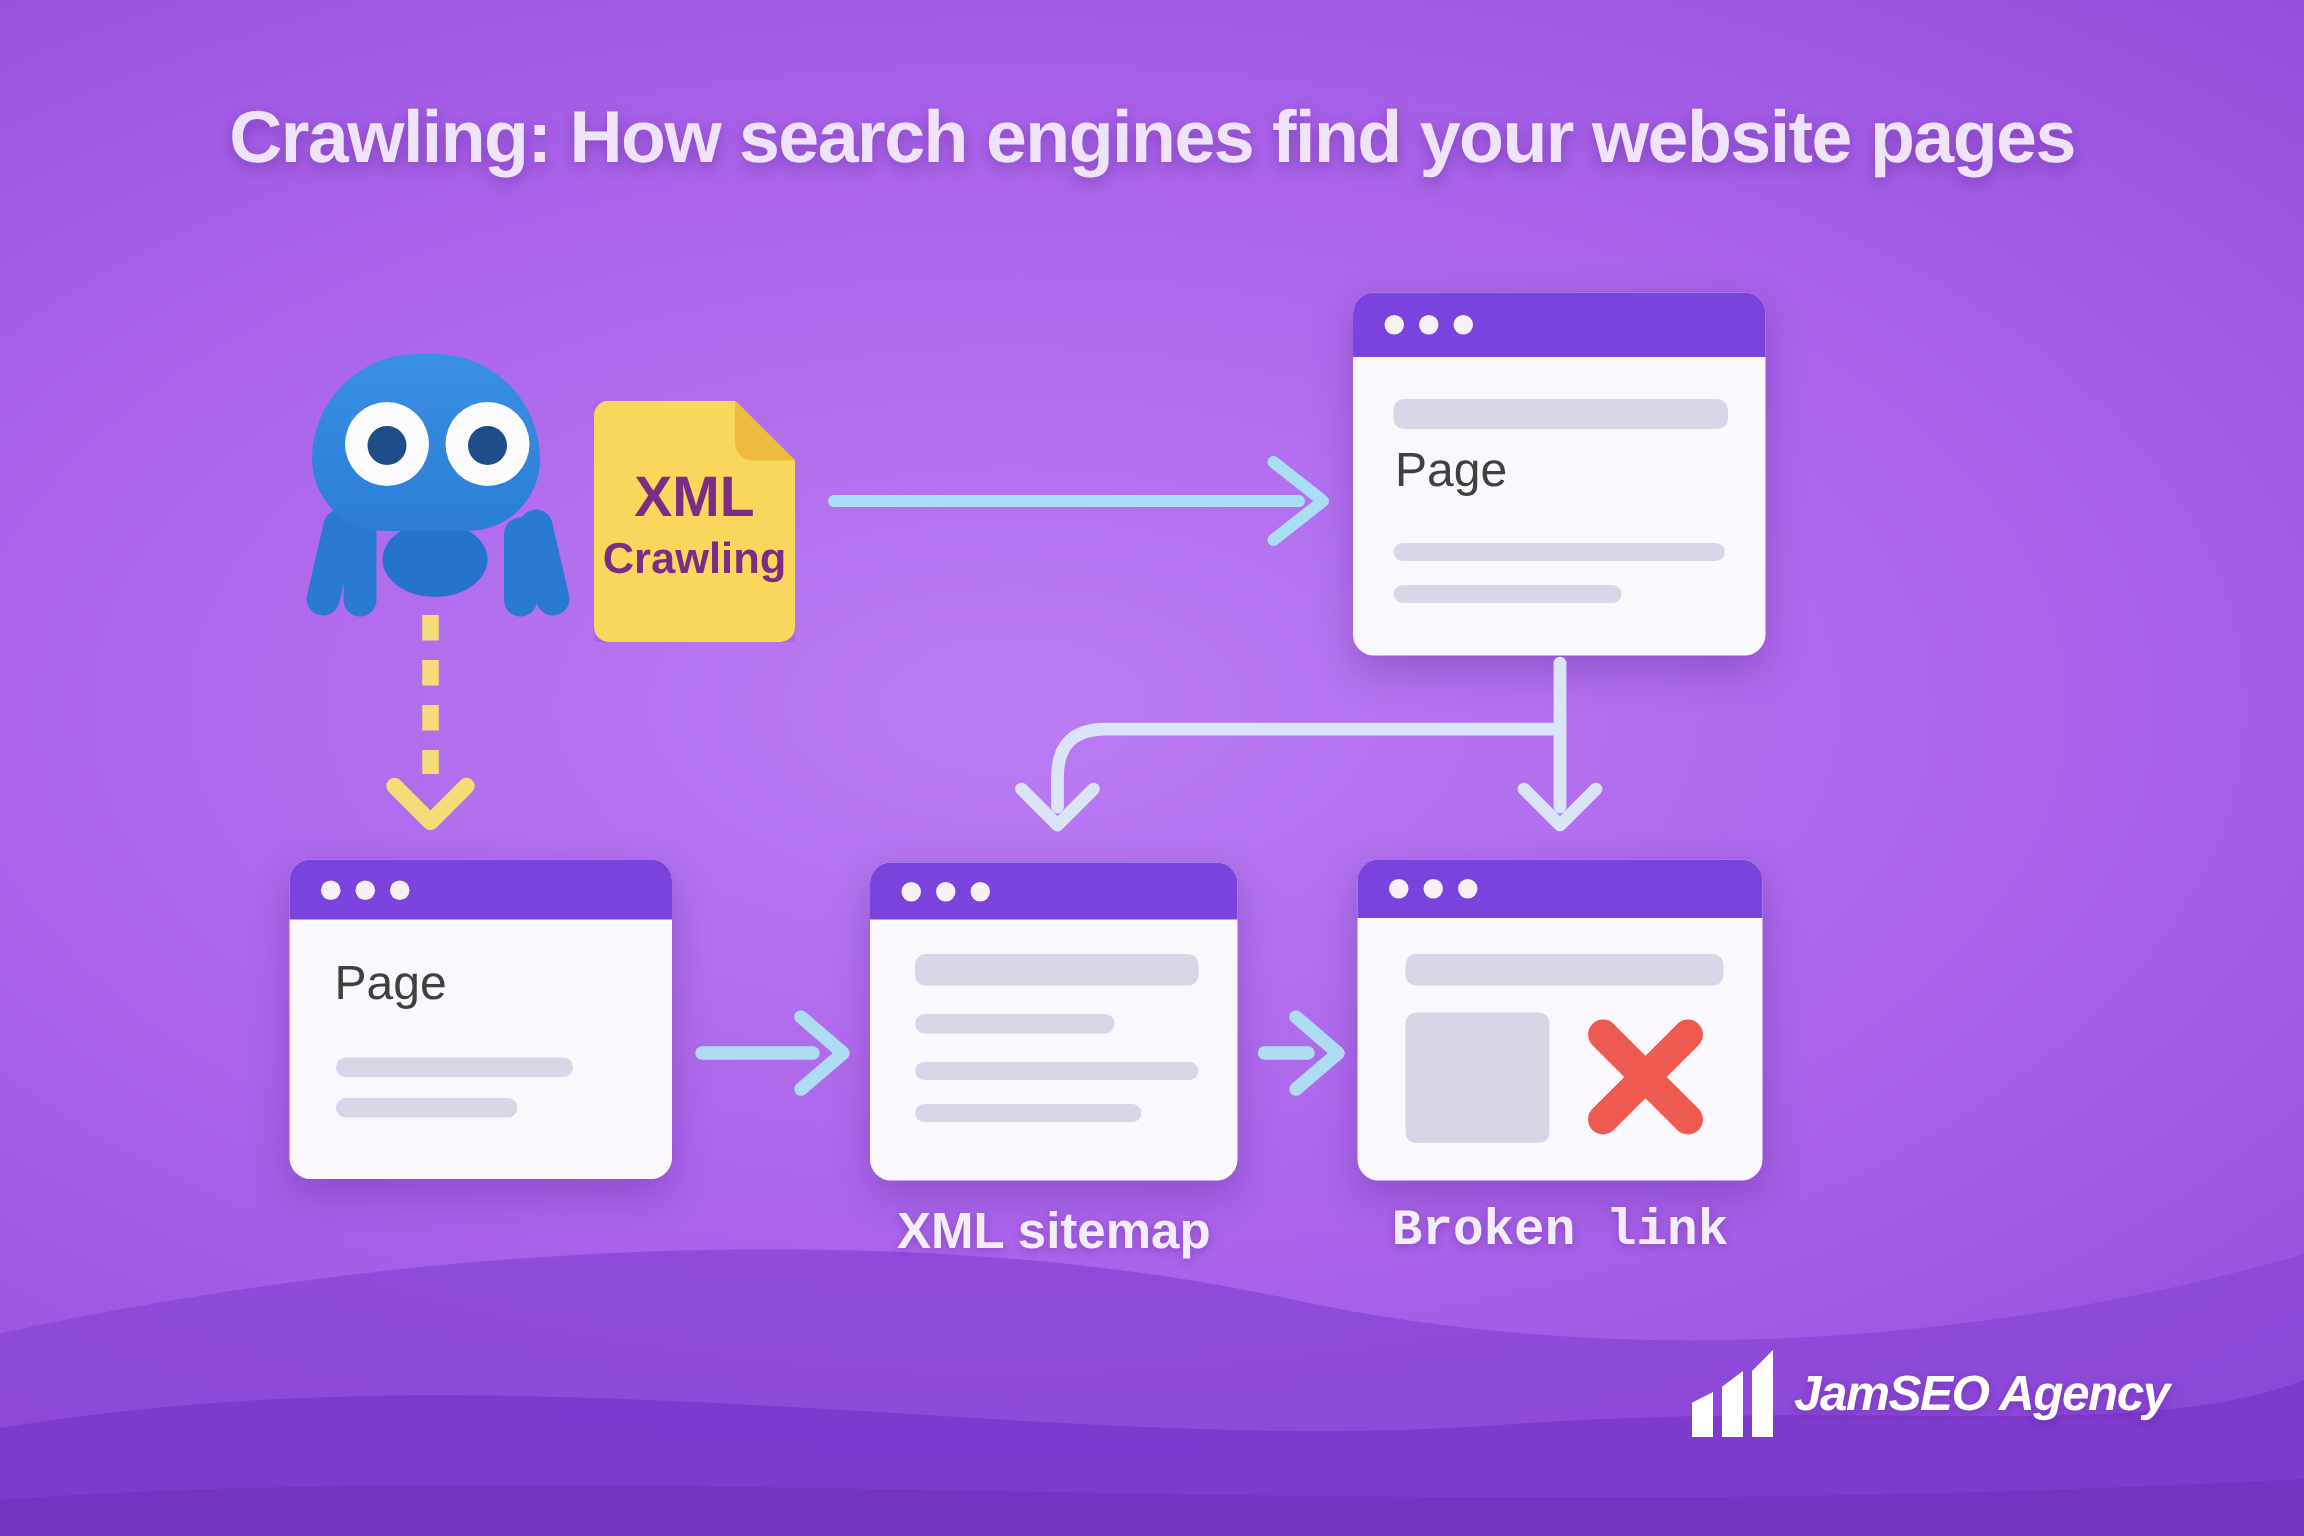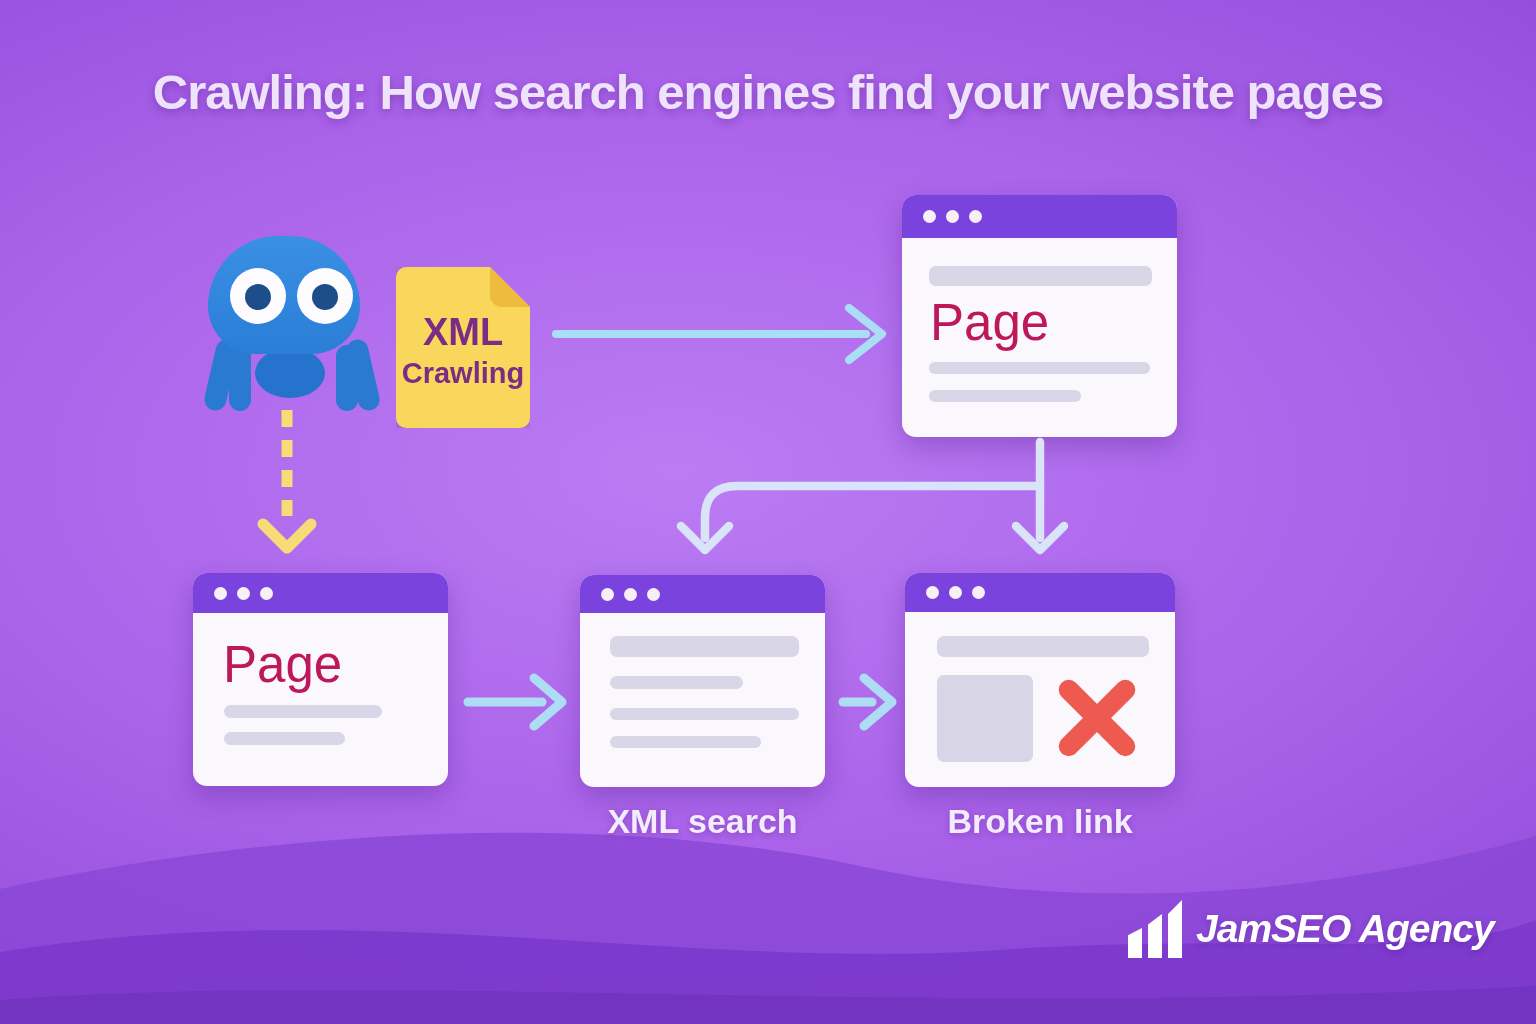"Page" .page-word { color: #be185d -> #404040; font-size: 51px -> 32px }
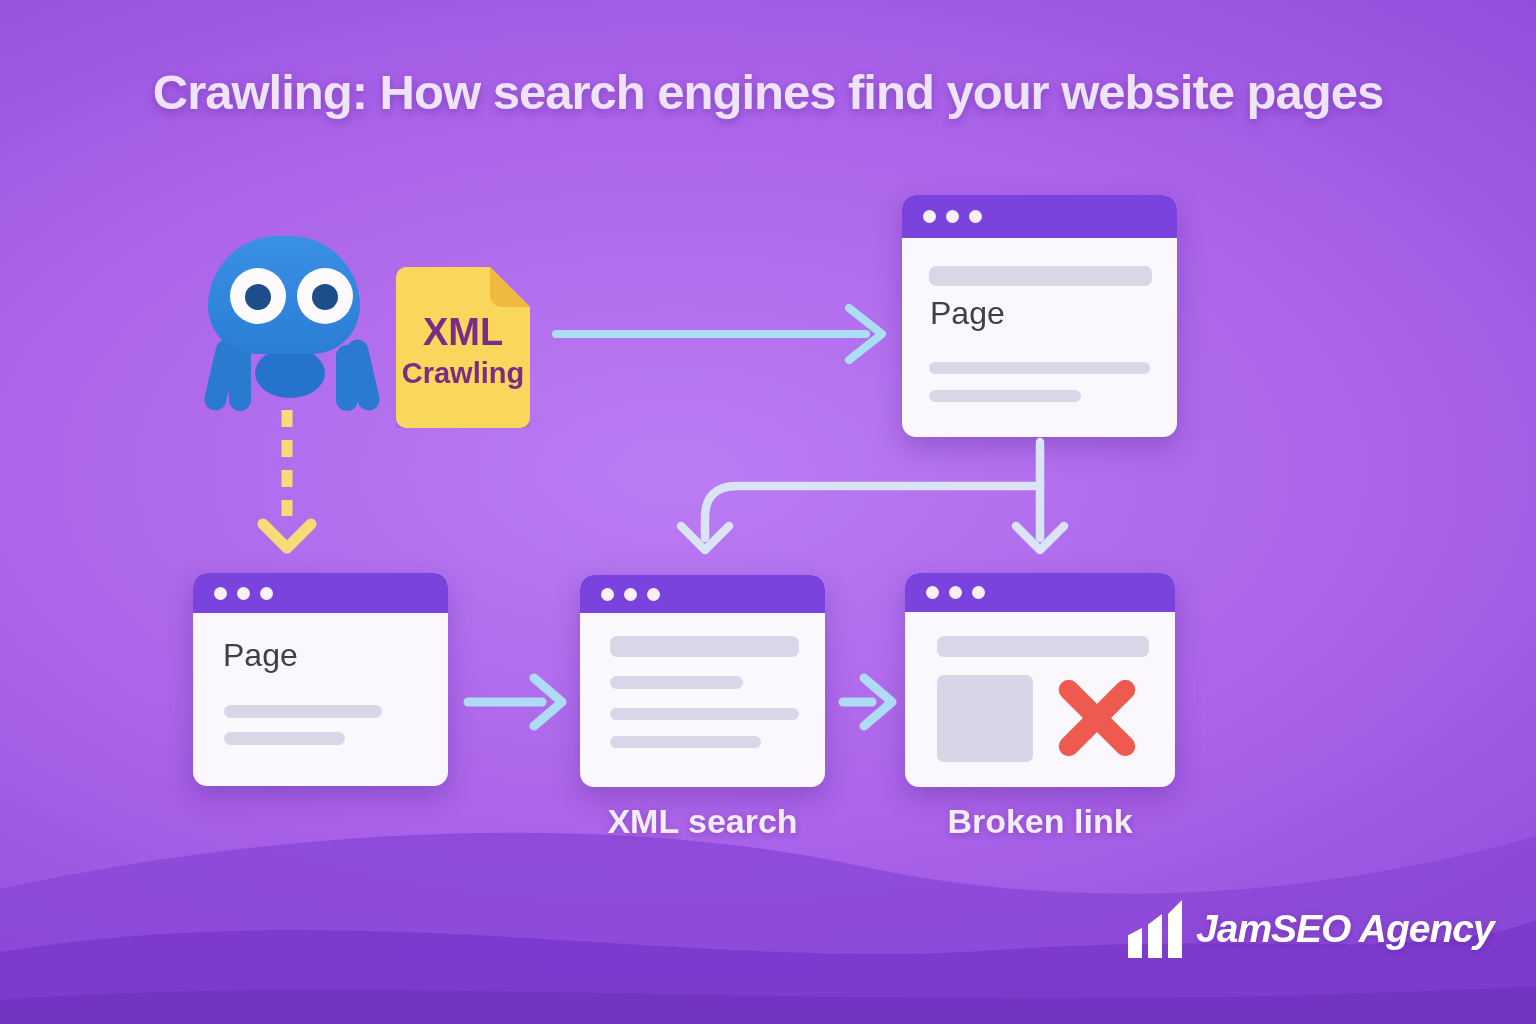"XML search" div.caption { text: search -> sitemap }
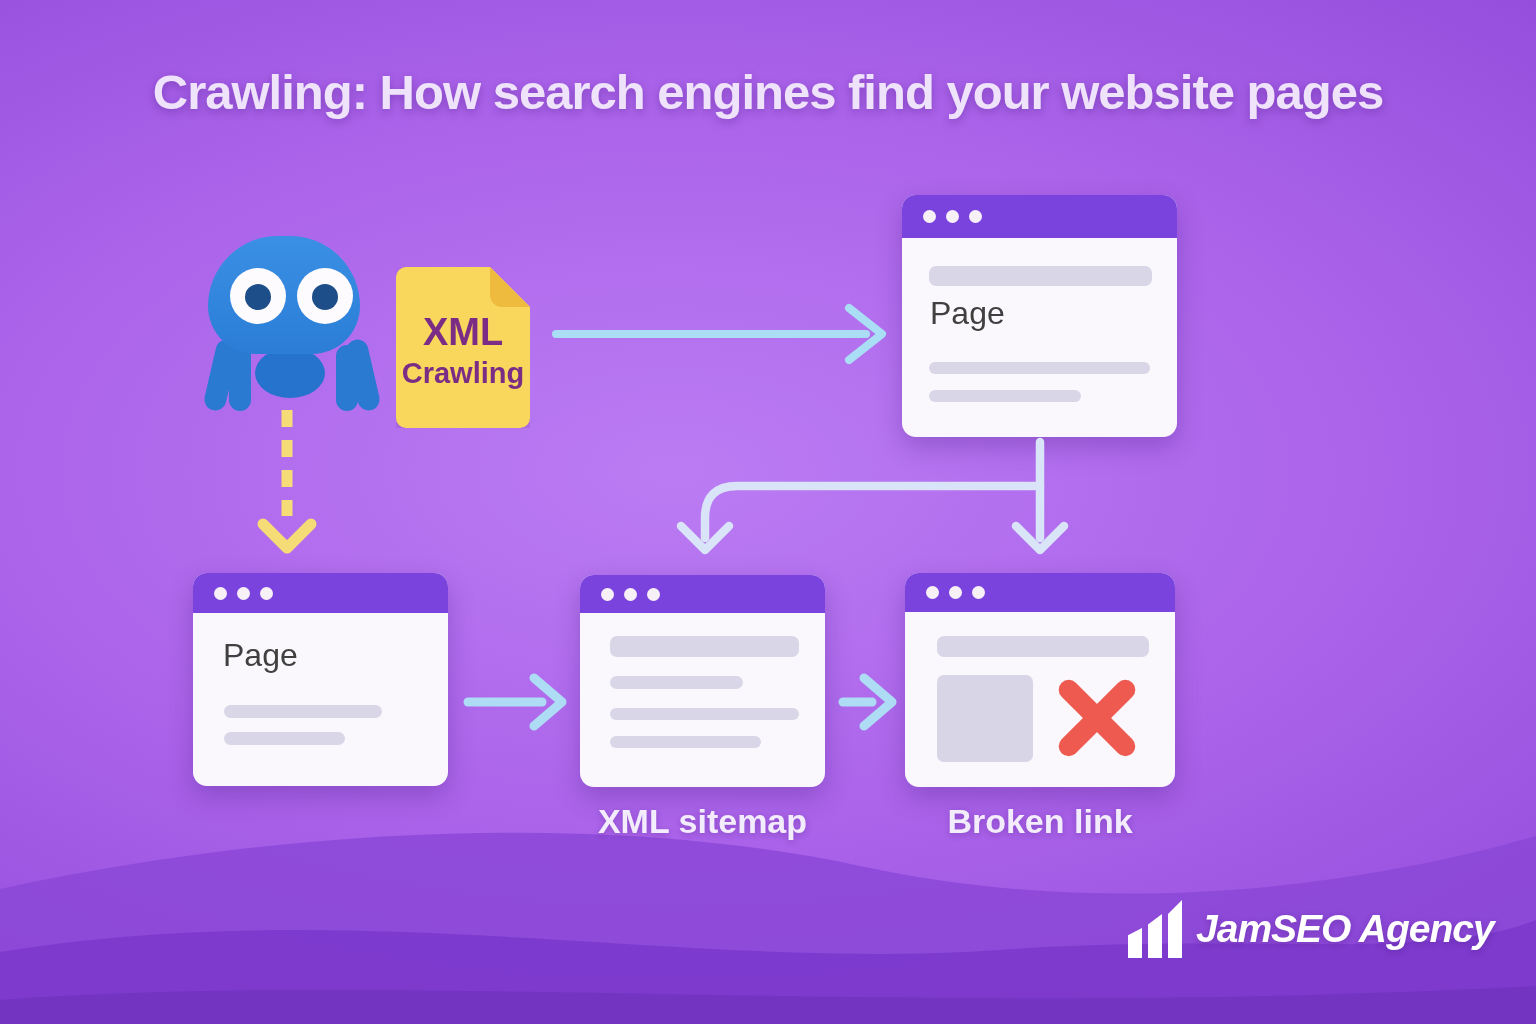"Broken link" div.caption { font-family: none -> Liberation Mono, monospace }
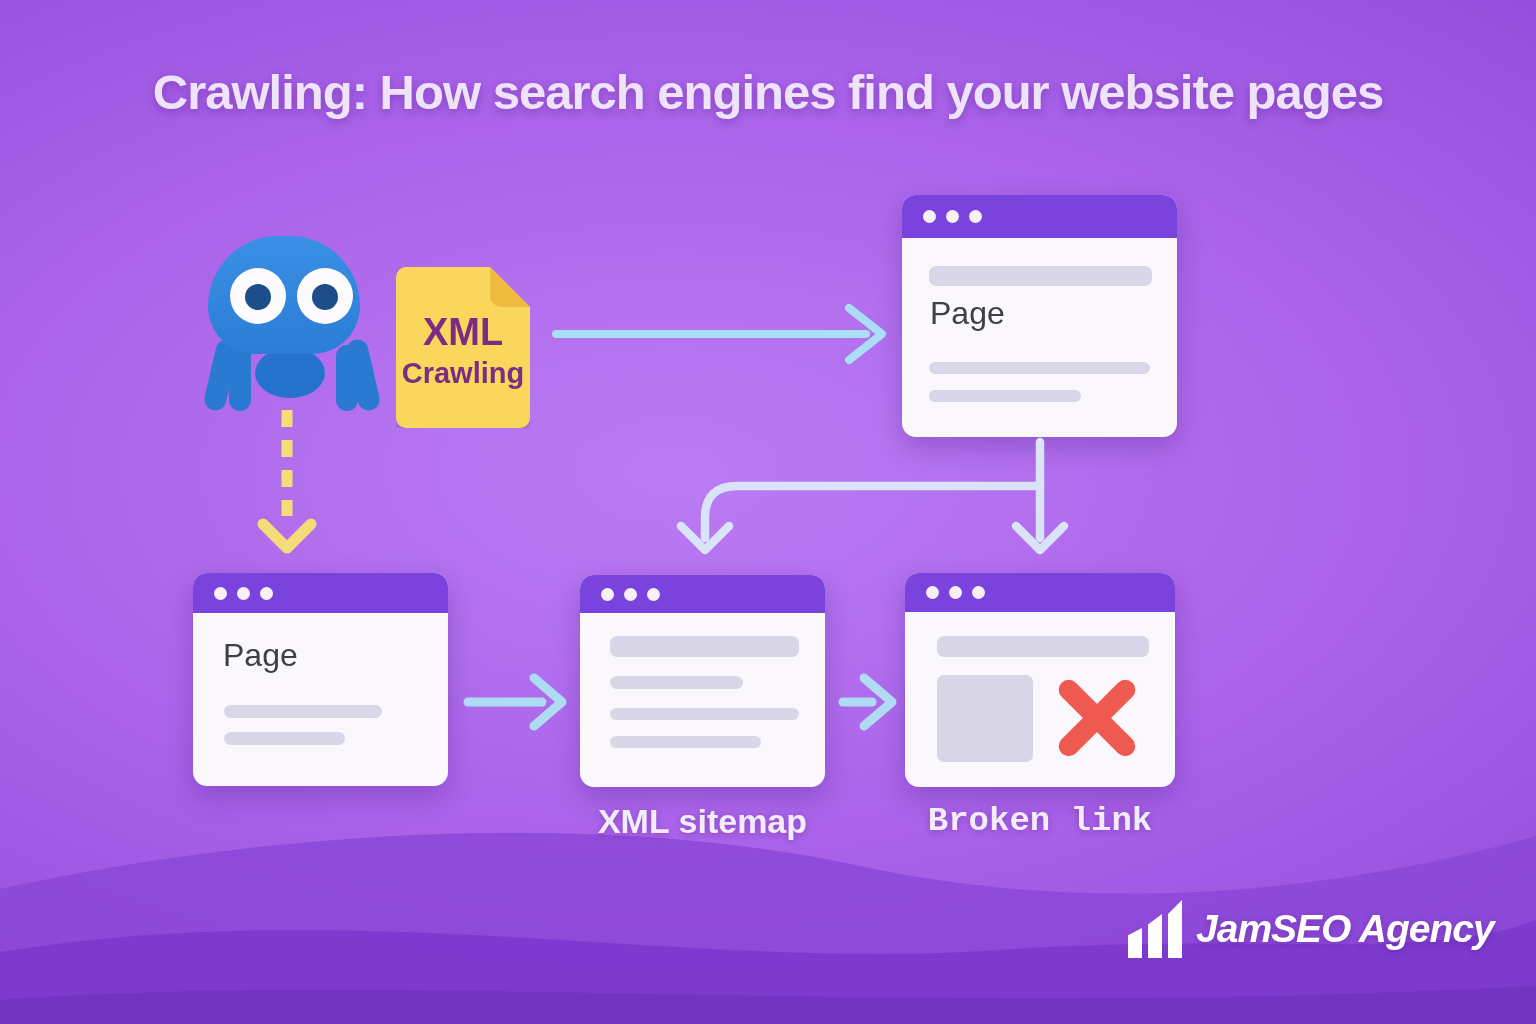"JamSEO Agency" .logo-text { font-size: 39px -> 33px }
